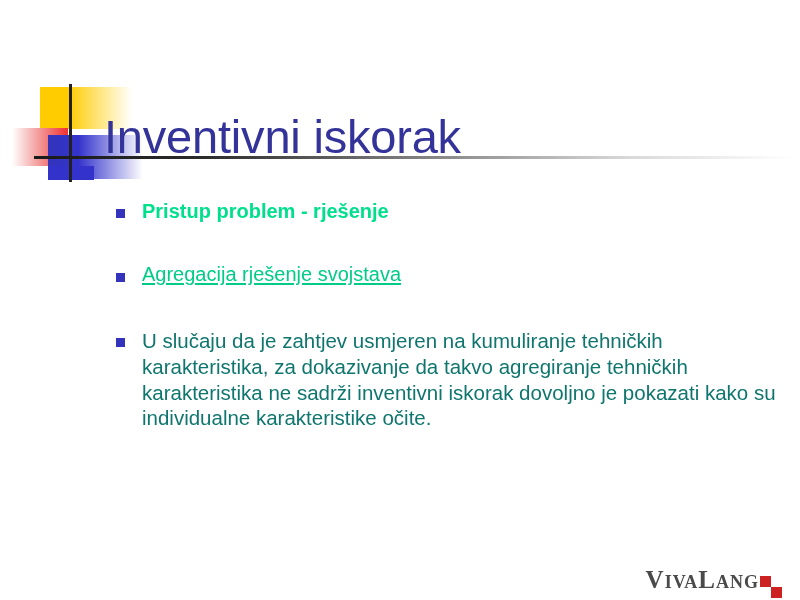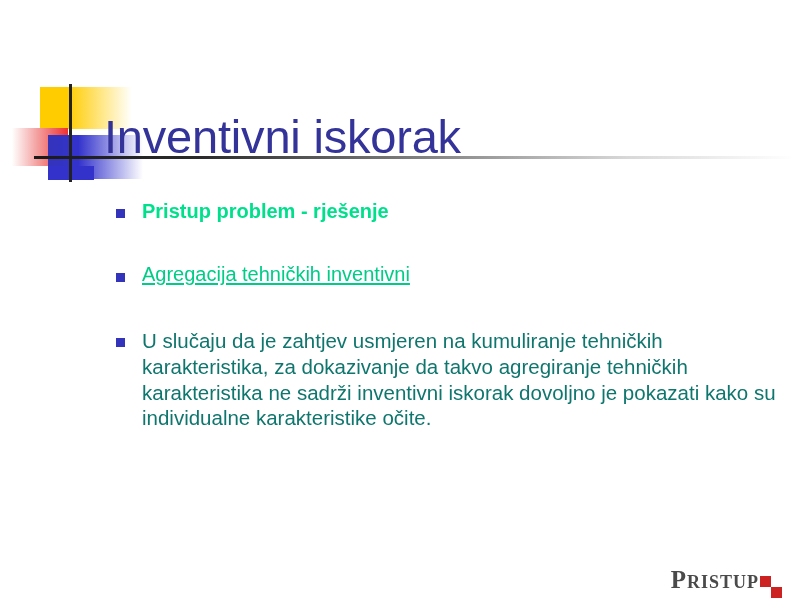"Agregacija tehničkih inventivni" span.link-text { text: tehničkih inventivni -> rješenje svojstava }
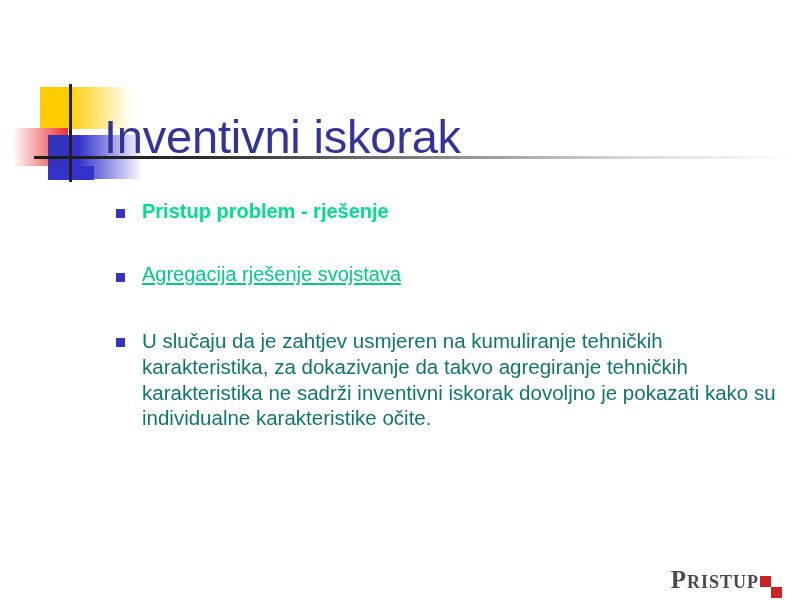"Pristup" span.watermark-text { text: Pristup -> VivaLang }
